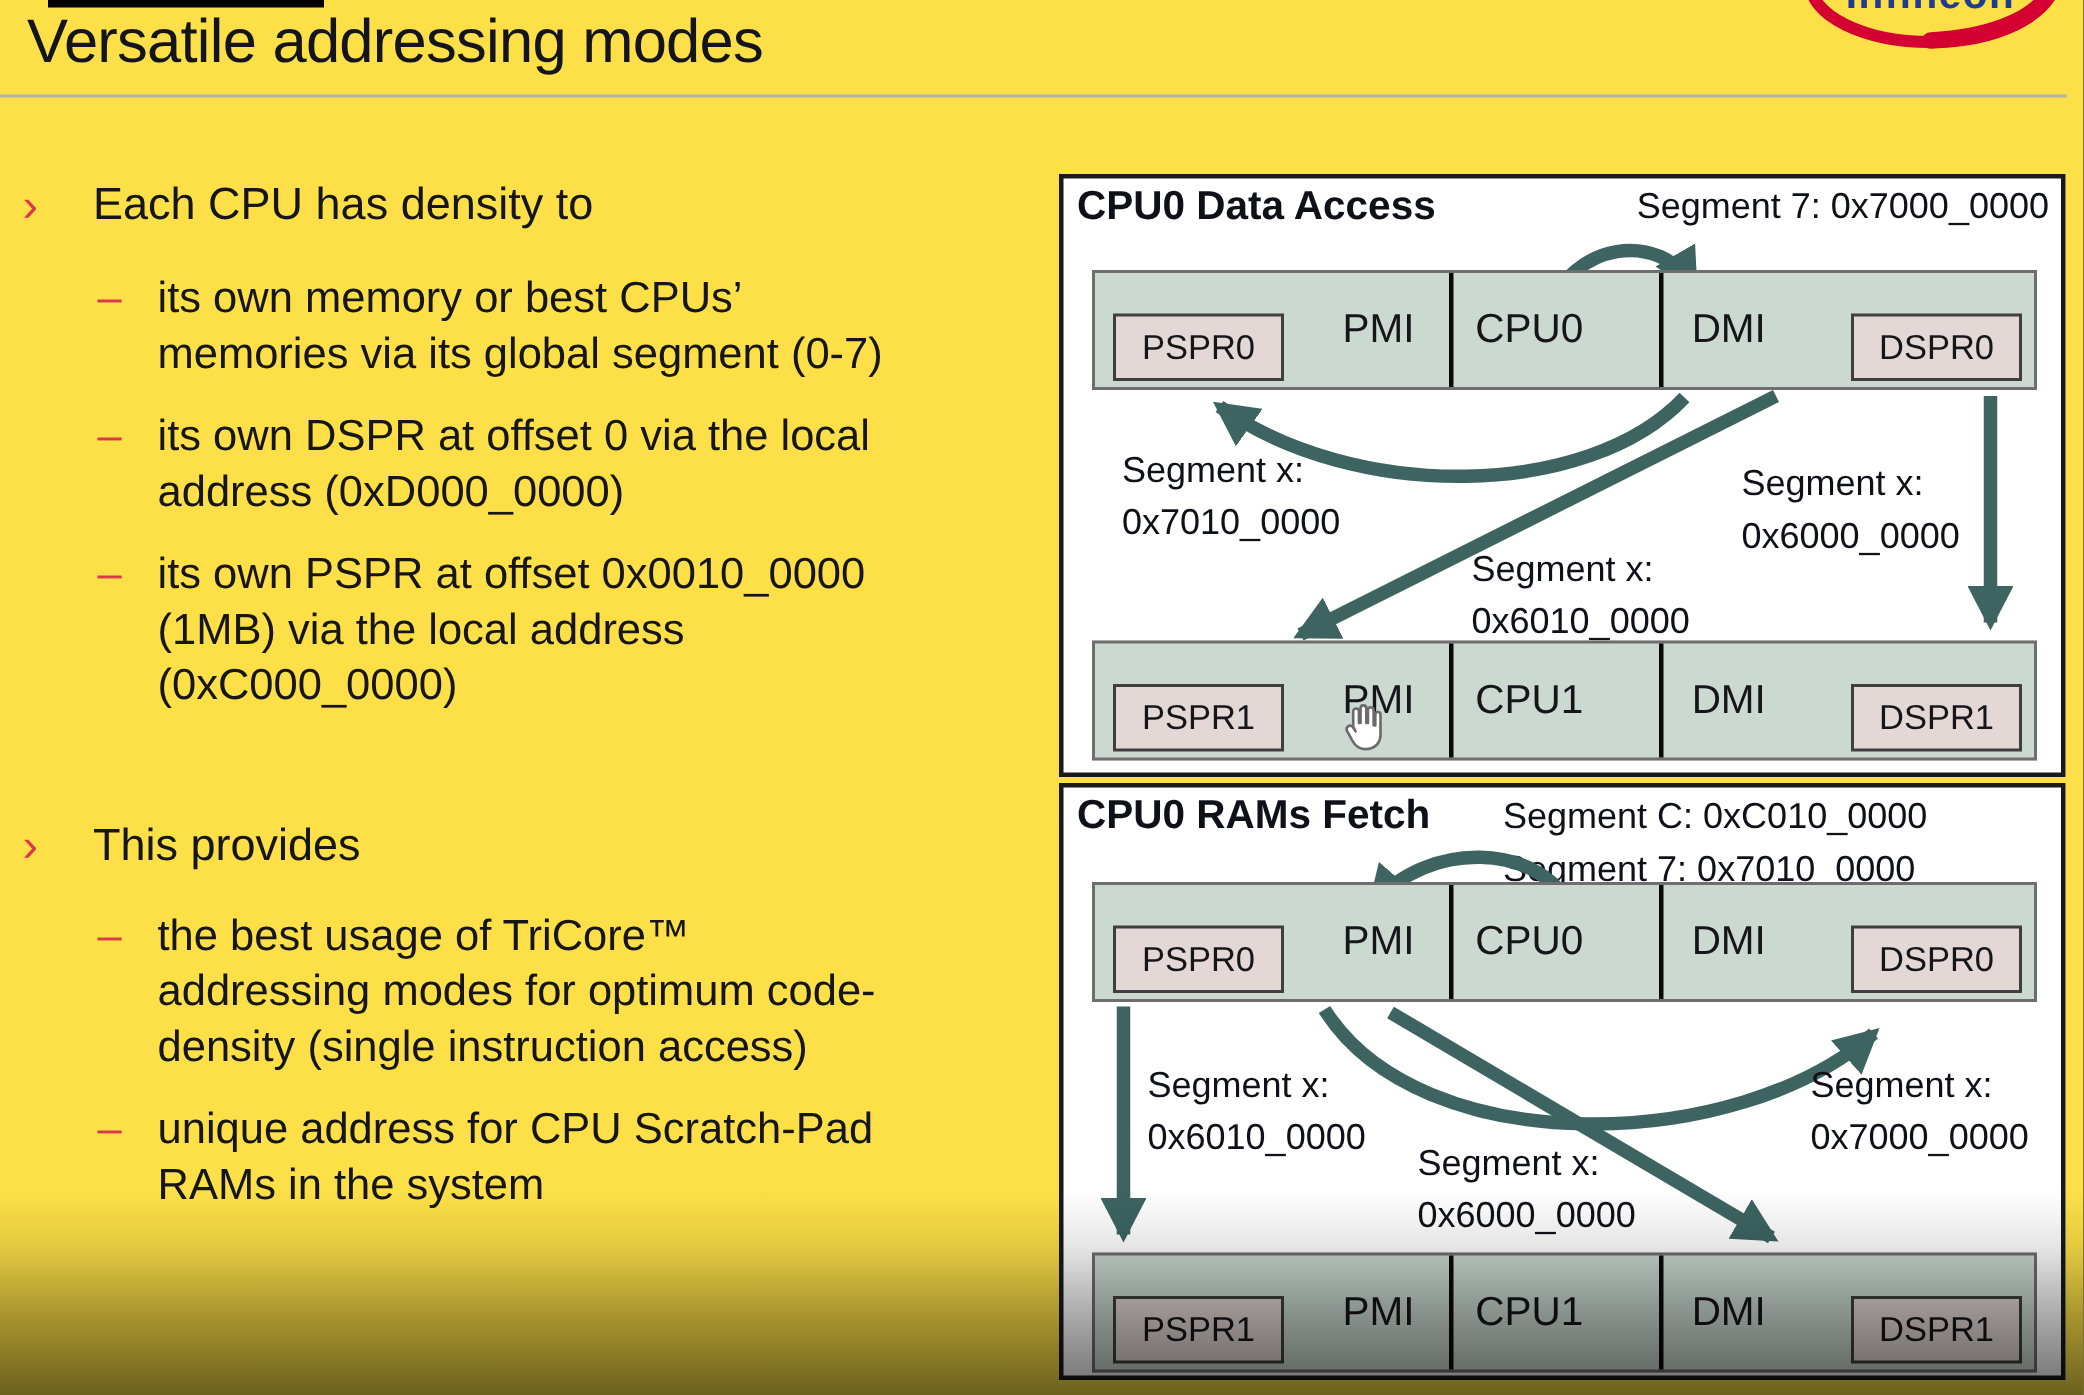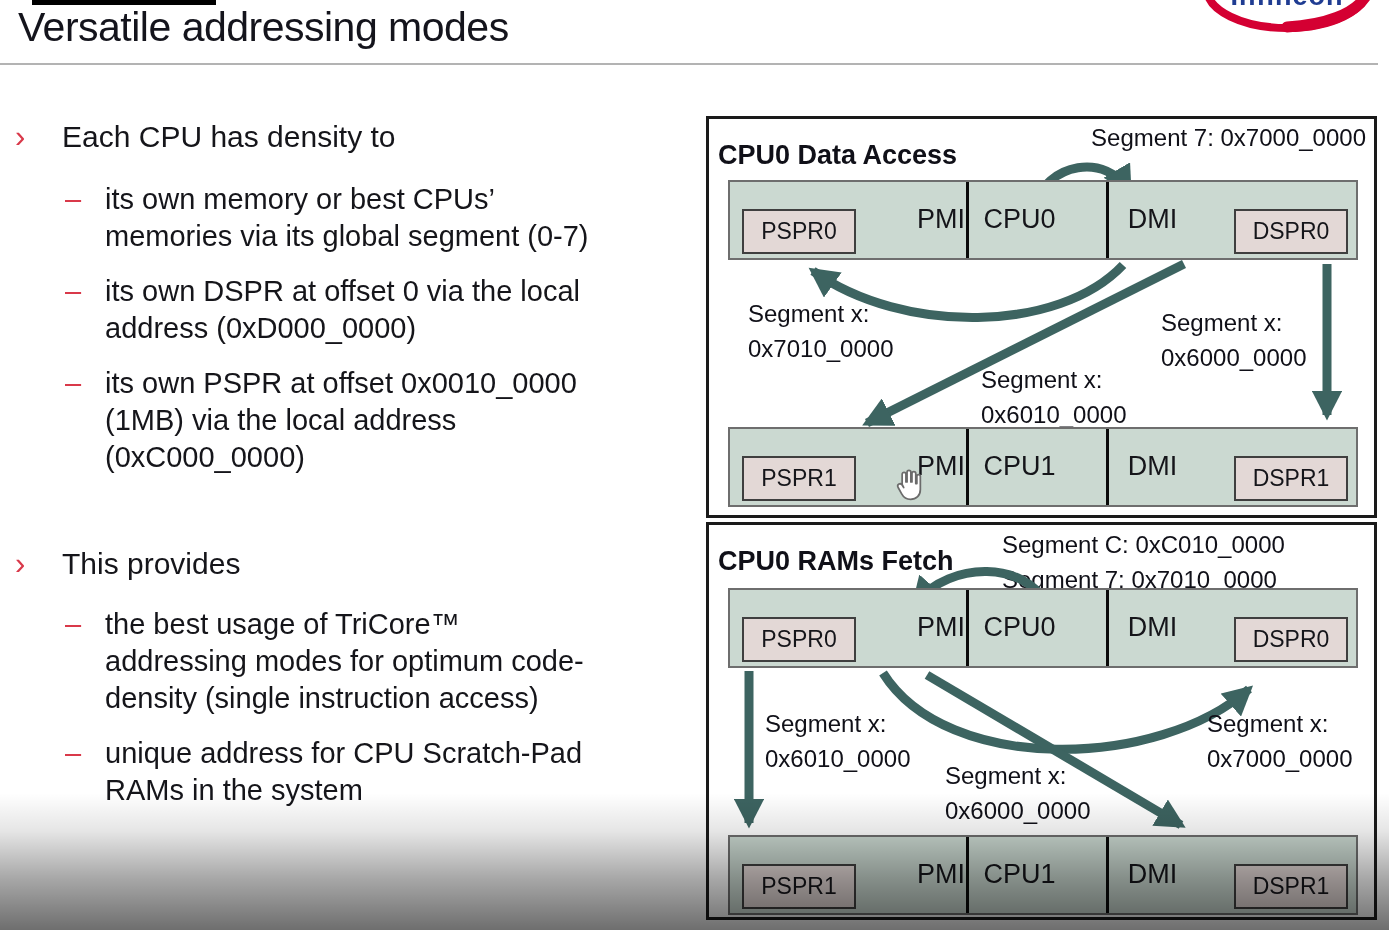"Versatile addressing modes" .stage { background: #ffffff -> #fde047 }
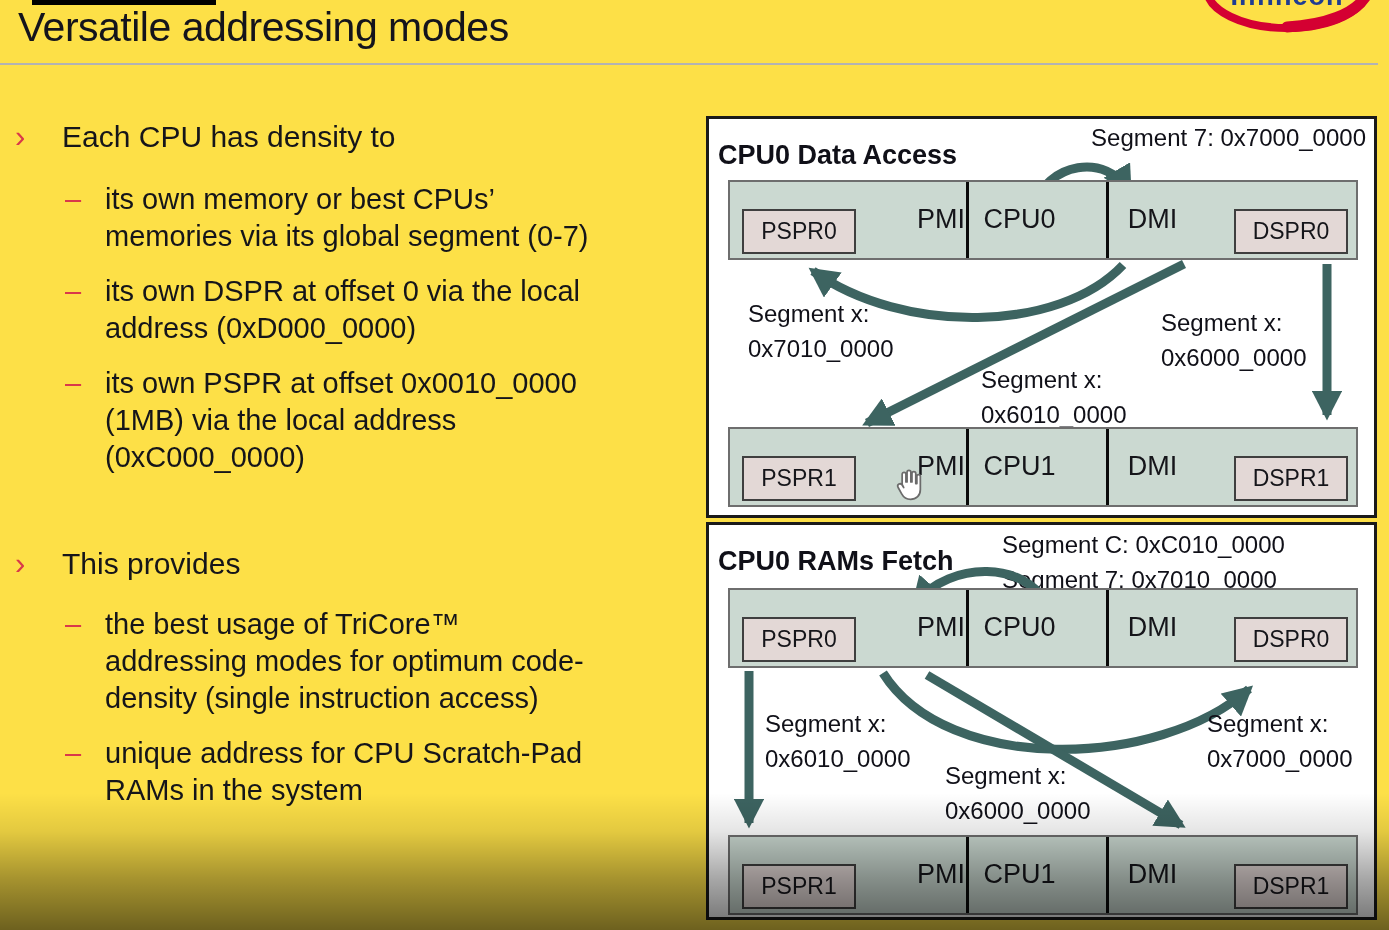"CPU0 Data Access" .ptitle { margin-top: 18px -> none }
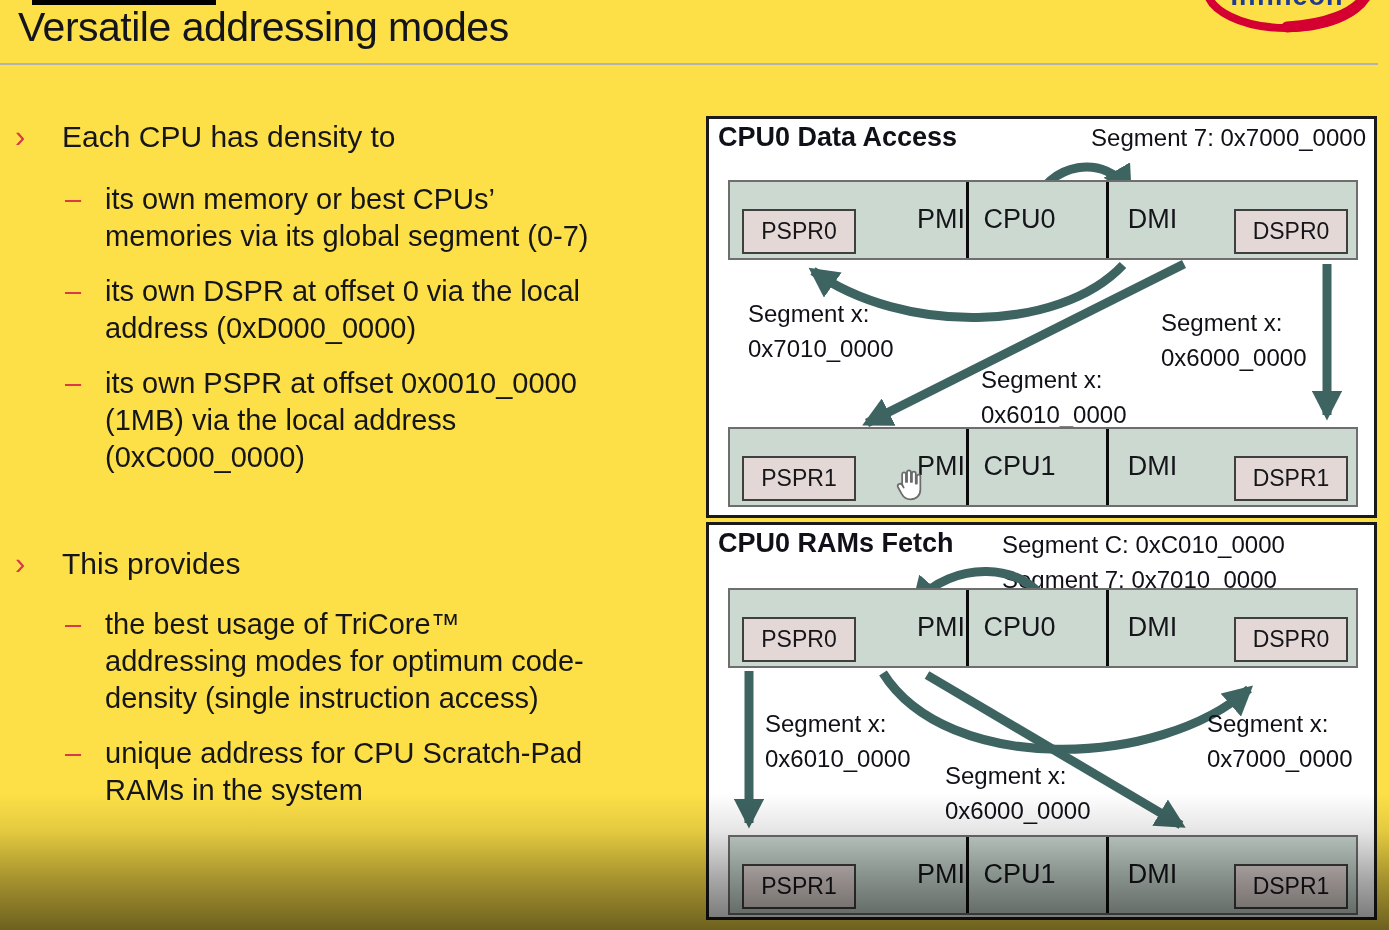"PMI" .cell.pmi { left: 166px -> 144px }
